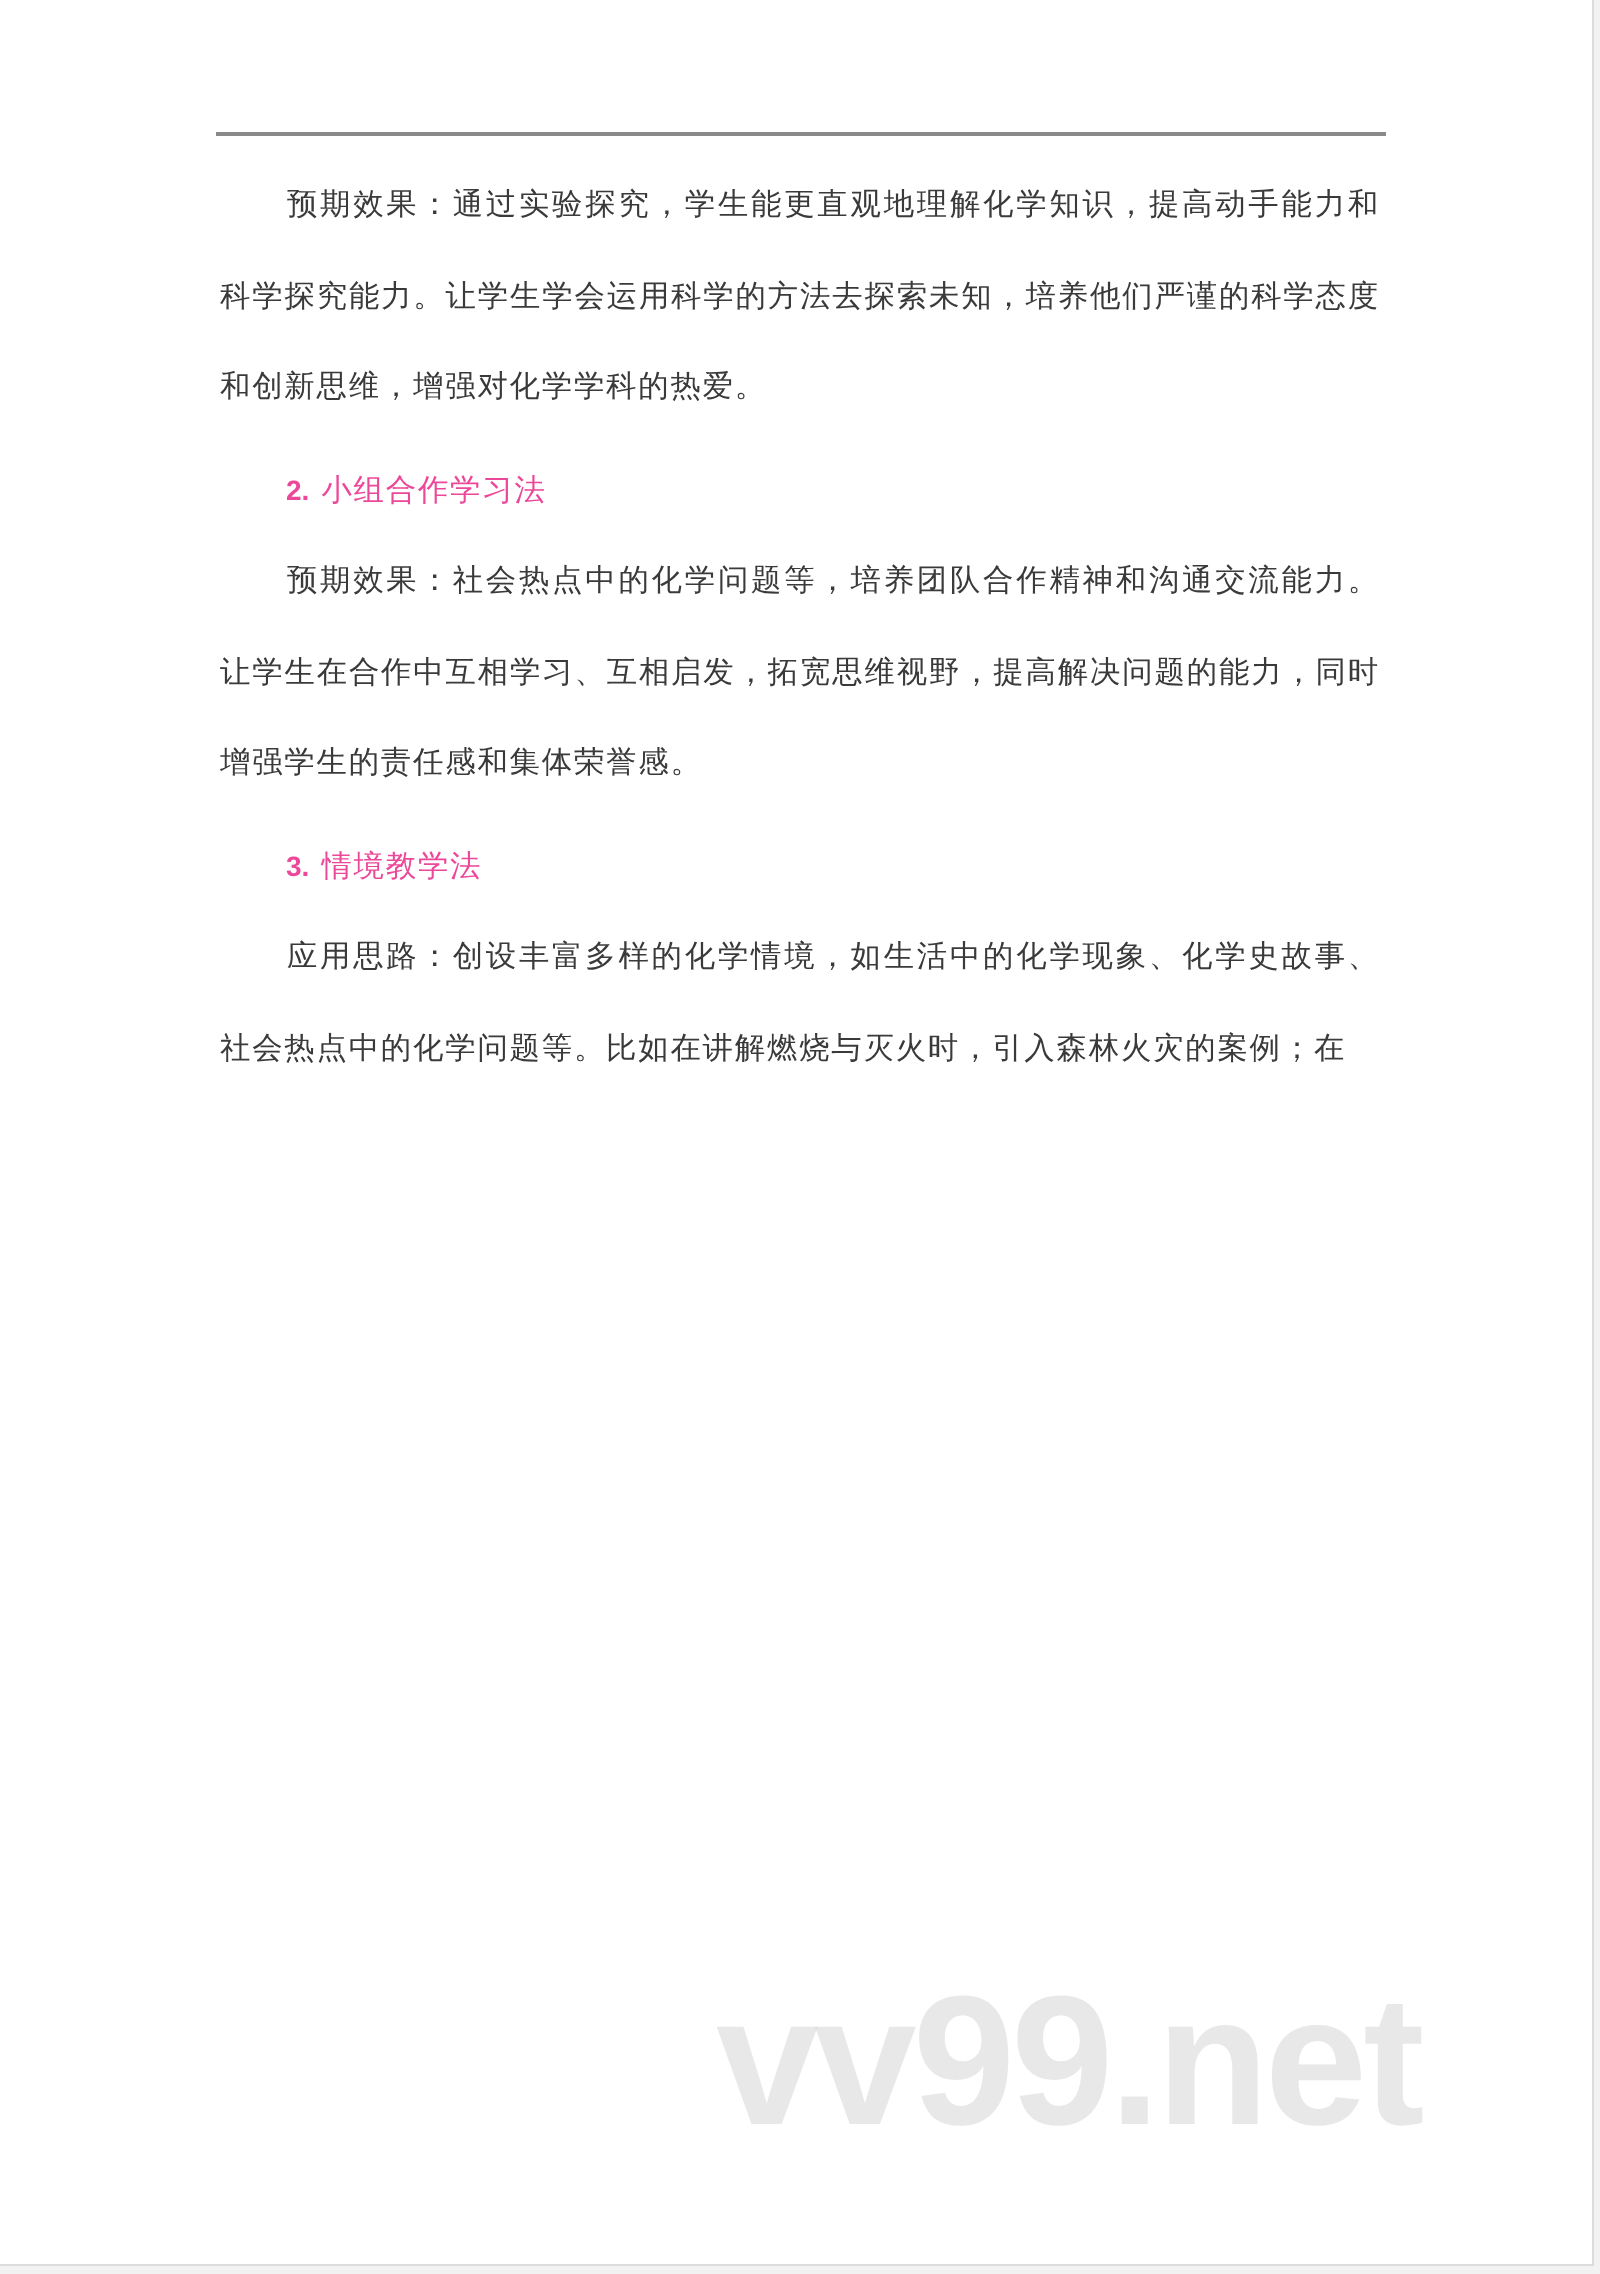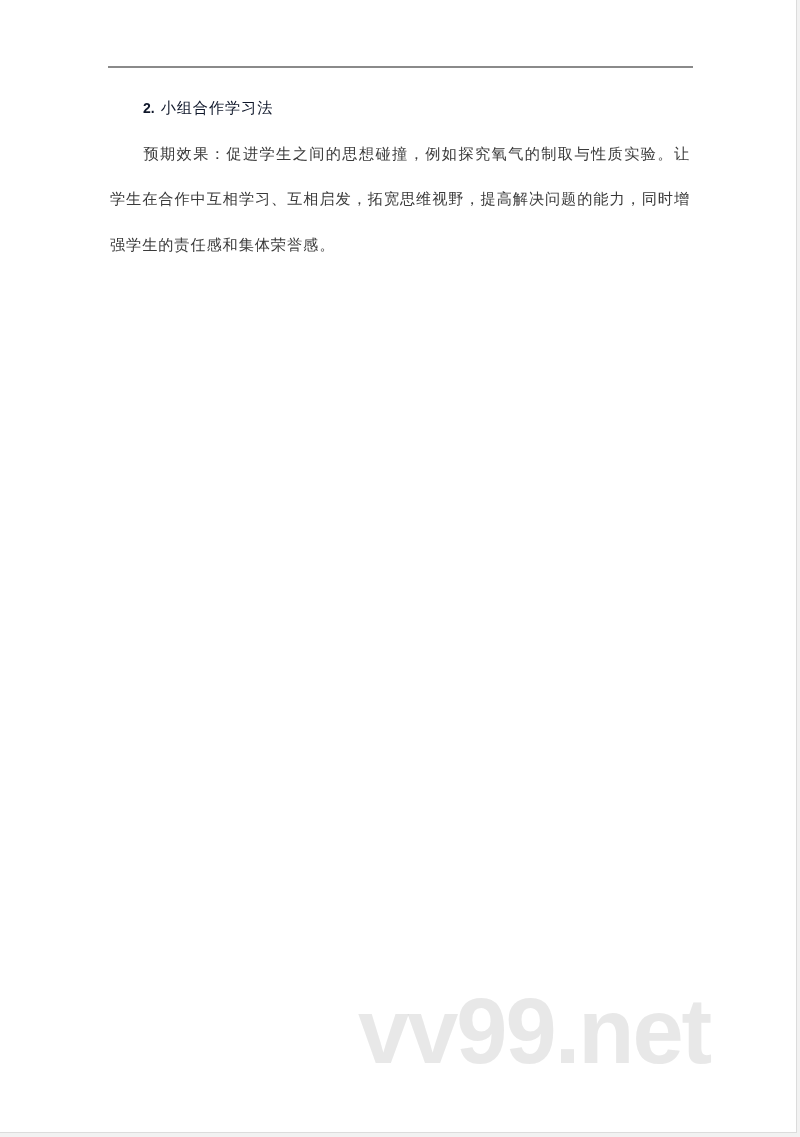"预期效果：通过实验探究，学生能更直观地理解化学知识，提高动手能力和科学探究能力。" p.para { html: none -> <p>预期效果：通过实验探究，学生能更直观地理解化学知识，提高动手能力和科学探究能力。让学生学会运用科学的方法去探索未知，培养他们严谨的科学态度和创新思维，增强对化学学科的热爱。</p> }
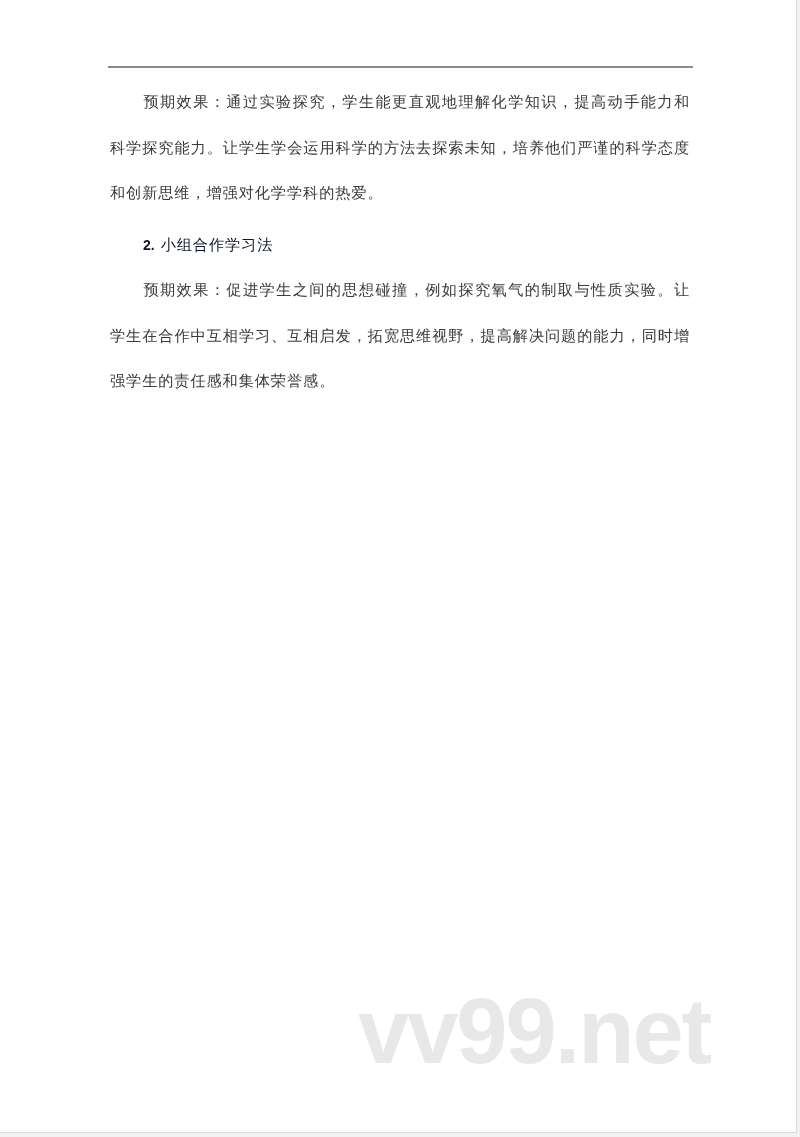"2. 小组合作学习法" .heading { color: #0f172a -> #ec4899 }
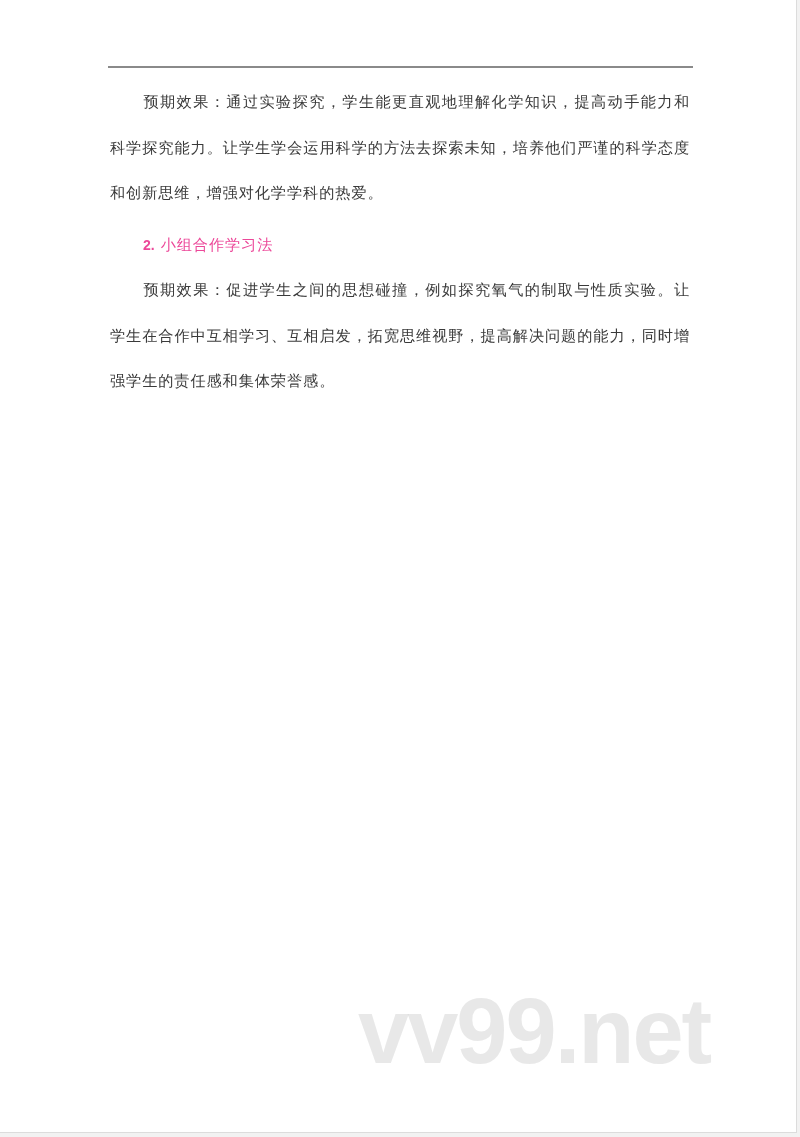"预期效果：促进学生之间的思想碰撞，例如探究氧气的制取与性质实验。让学生在合作中互" p.para { text: 促进学生之间的思想碰撞，例如探究氧气的制取与性质实验 -> 社会热点中的化学问题等，培养团队合作精神和沟通交流能力 }
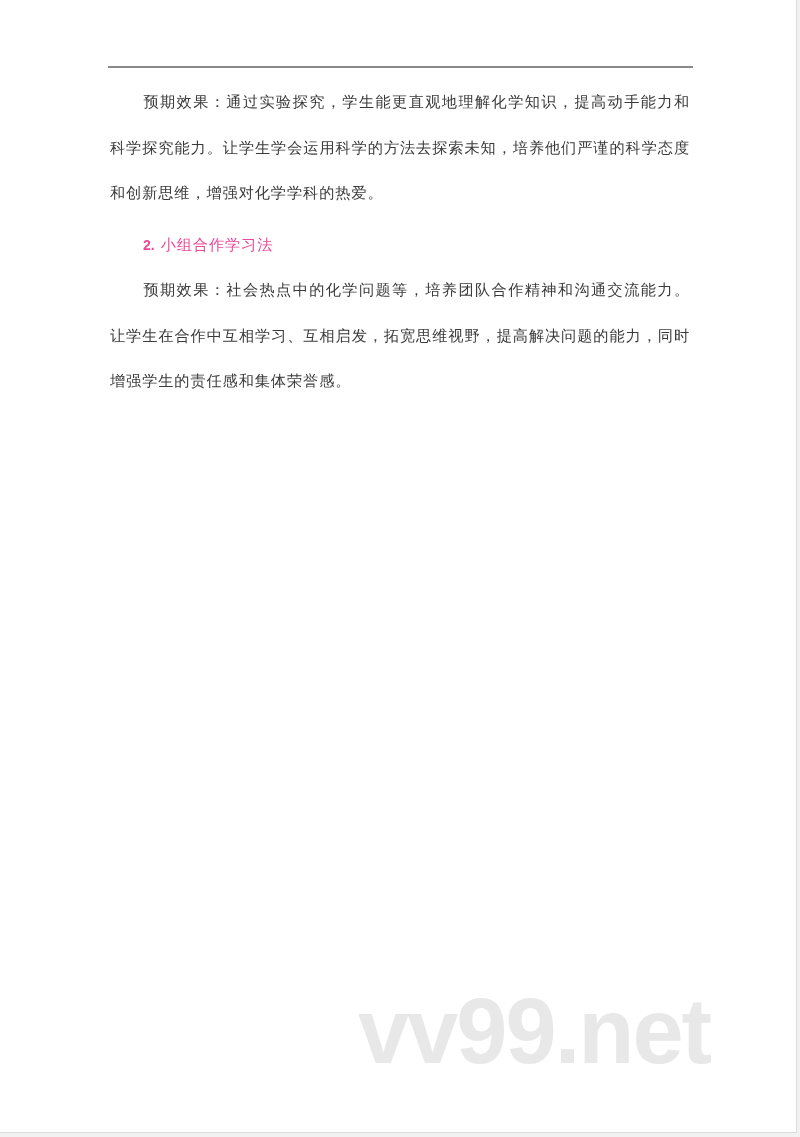"3. 情境教学法" div.heading { html: none -> <div> <span>3.</span><span>情境教学法</span> </div> }
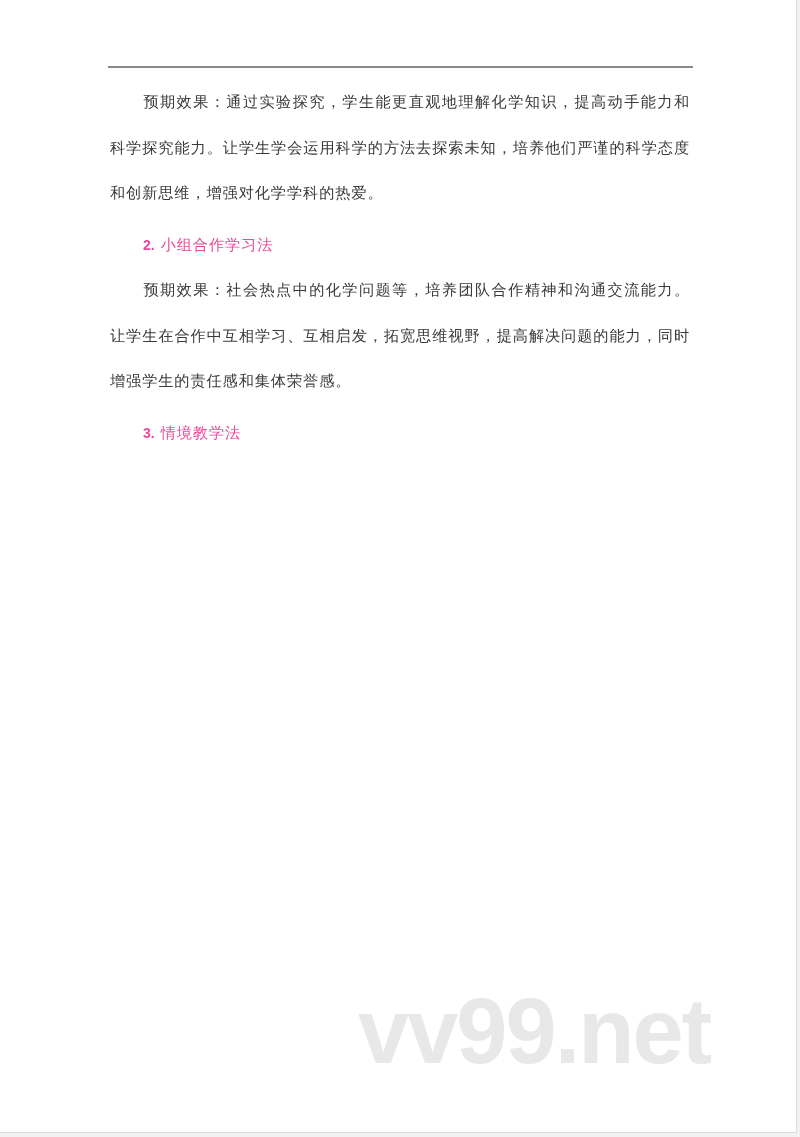"应用思路：创设丰富多样的化学情境，如生活中的化学现象、化学史故事、社会热点中的化" p.para { html: none -> <p>应用思路：创设丰富多样的化学情境，如生活中的化学现象、化学史故事、社会热点中的化学问题等。比如在讲解燃烧与灭火时，引入森林火灾的案例；在</p> }
